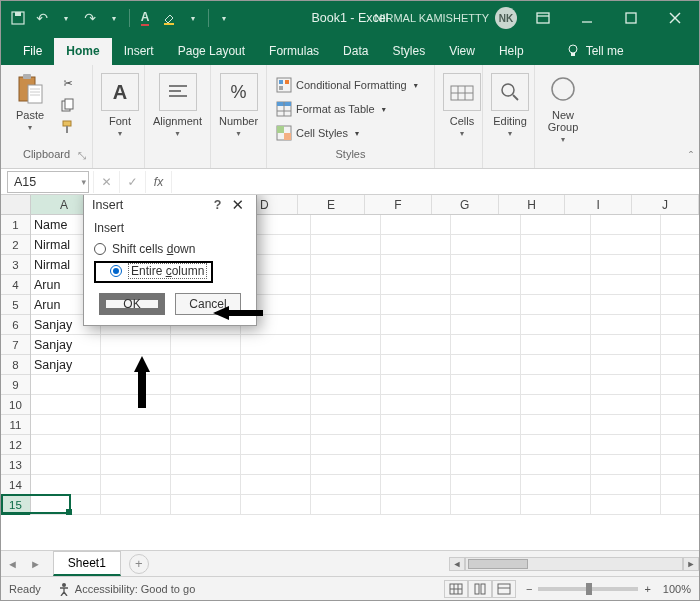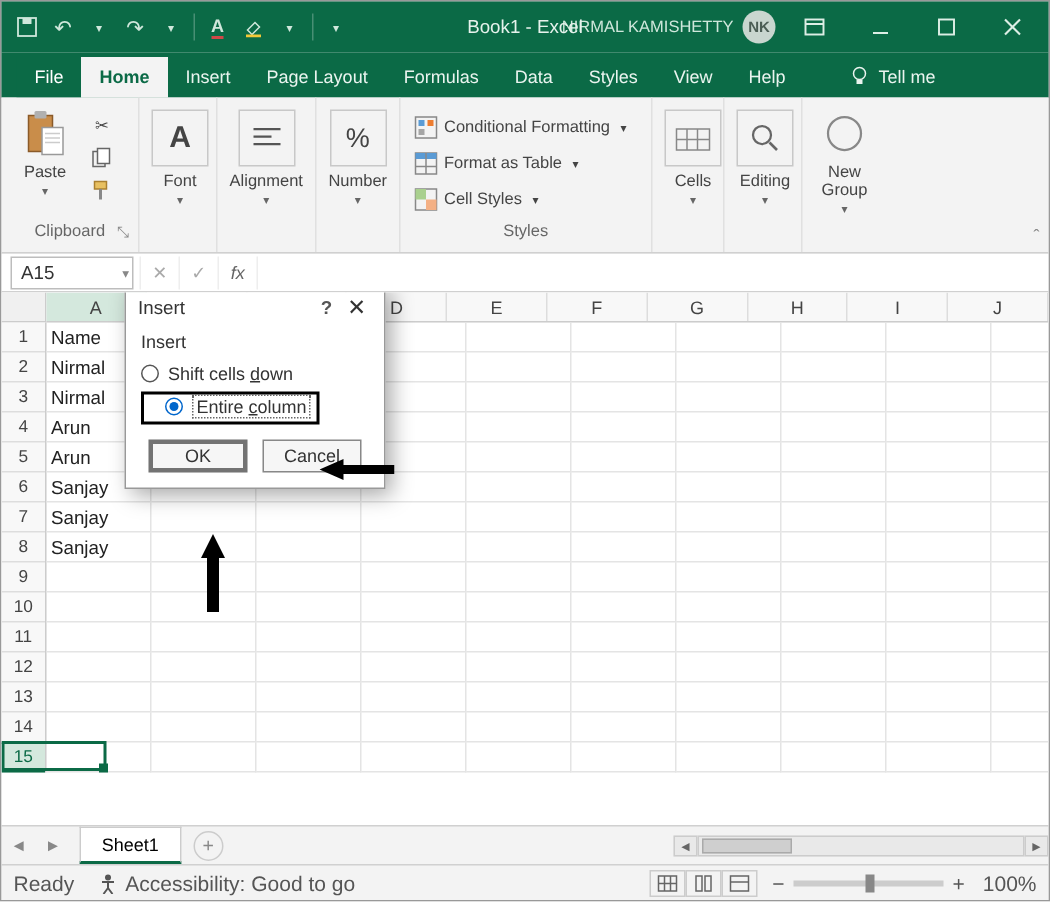"OK" .dialog .btn.ok { border: 3px solid #737373 -> 7px solid #737373 }
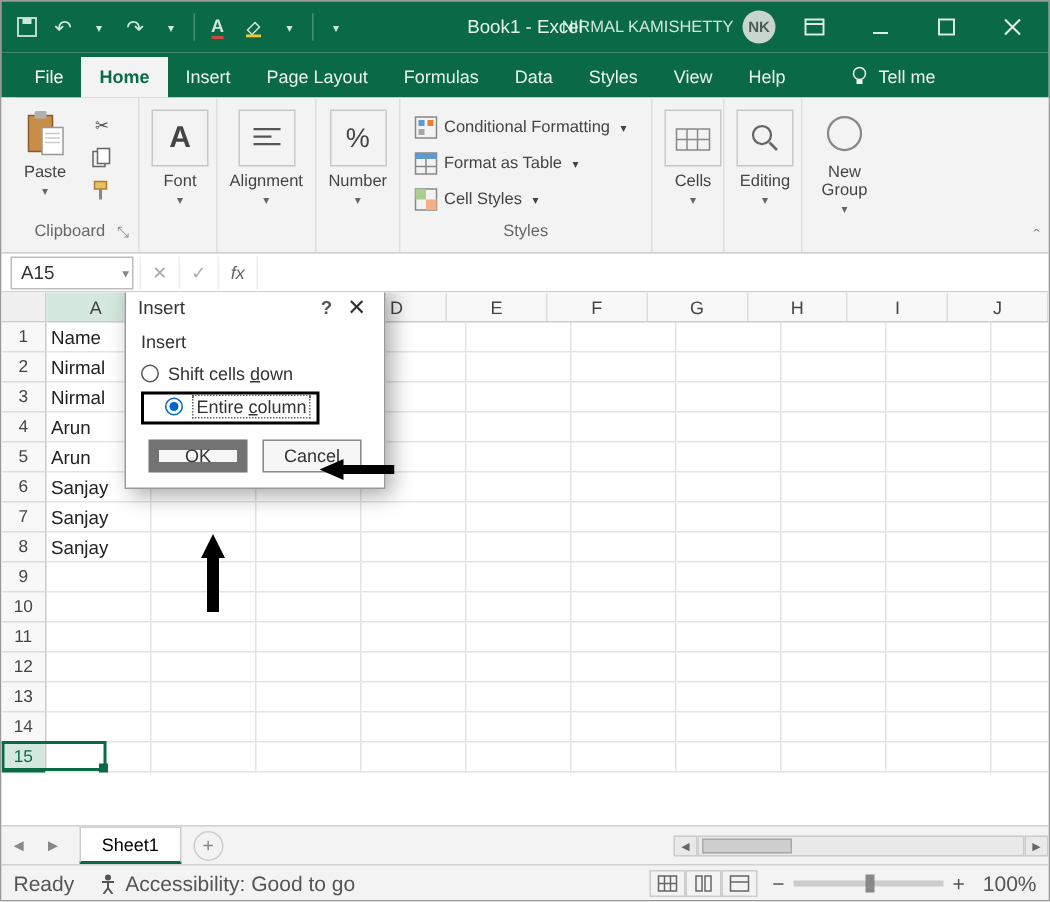"Ready" .statusbar { font-size: 14px -> 11px }
